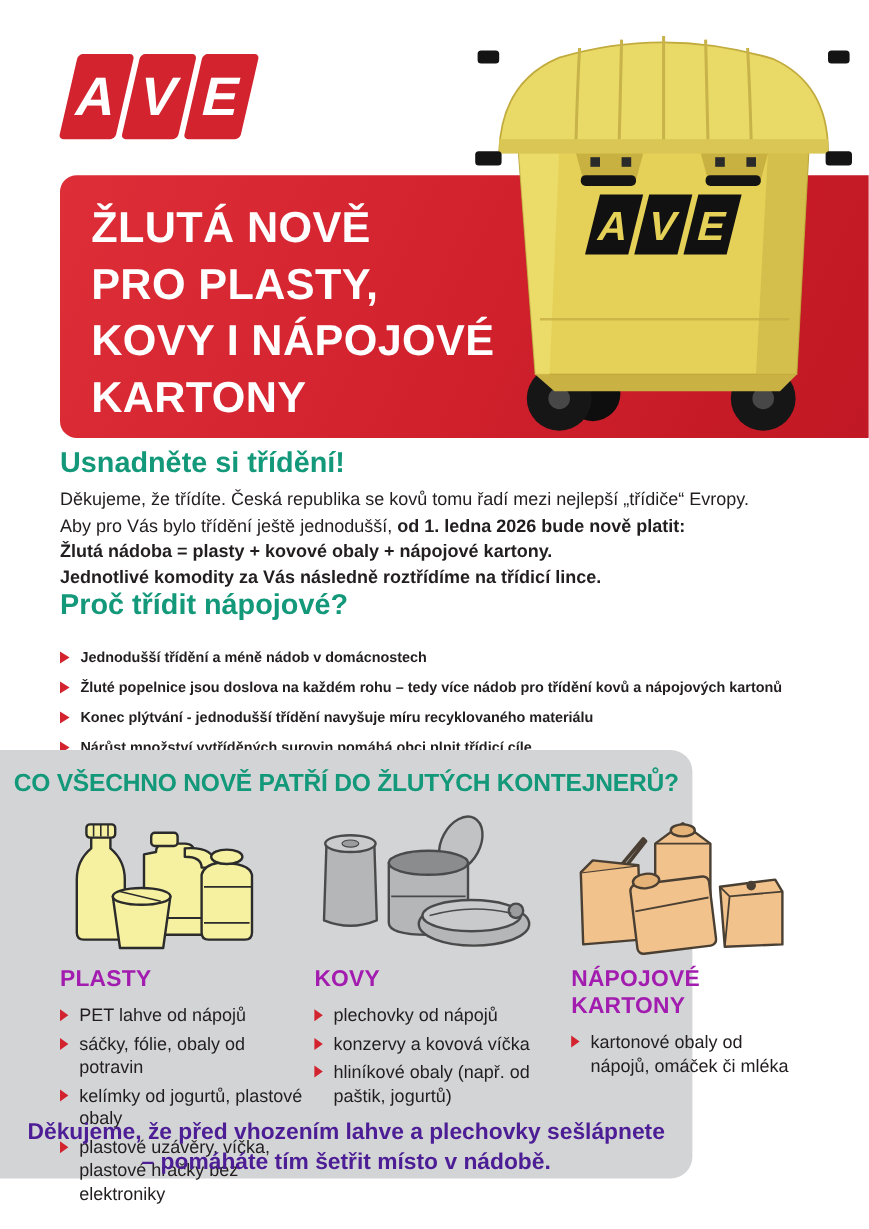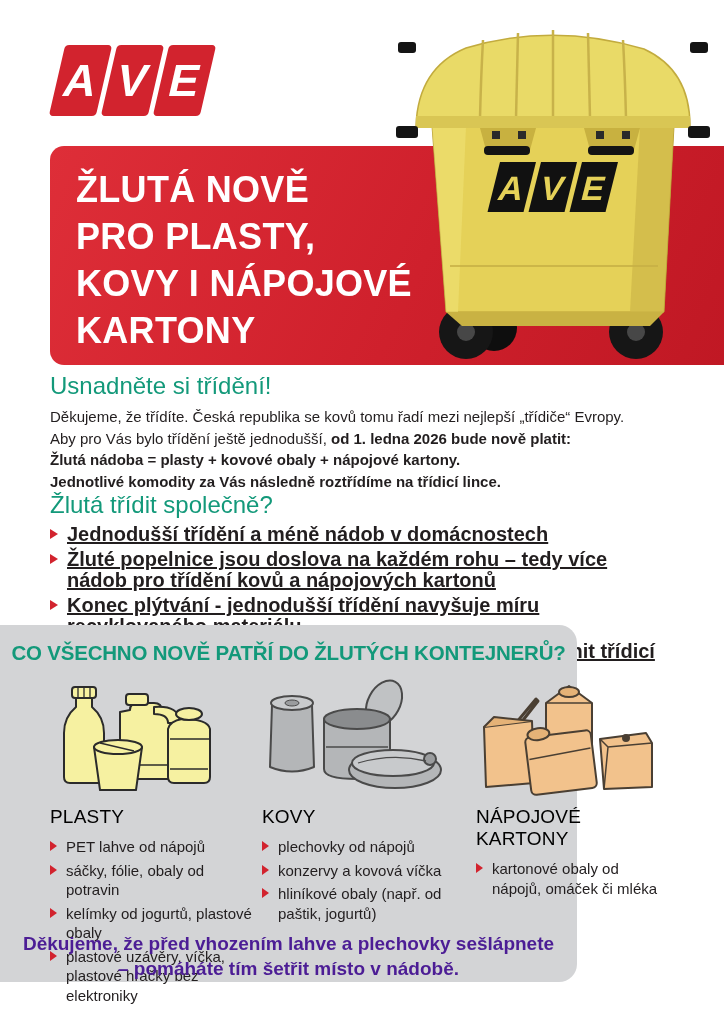"Usnadněte si třídění!" .section-heading { font-weight: normal -> bold }
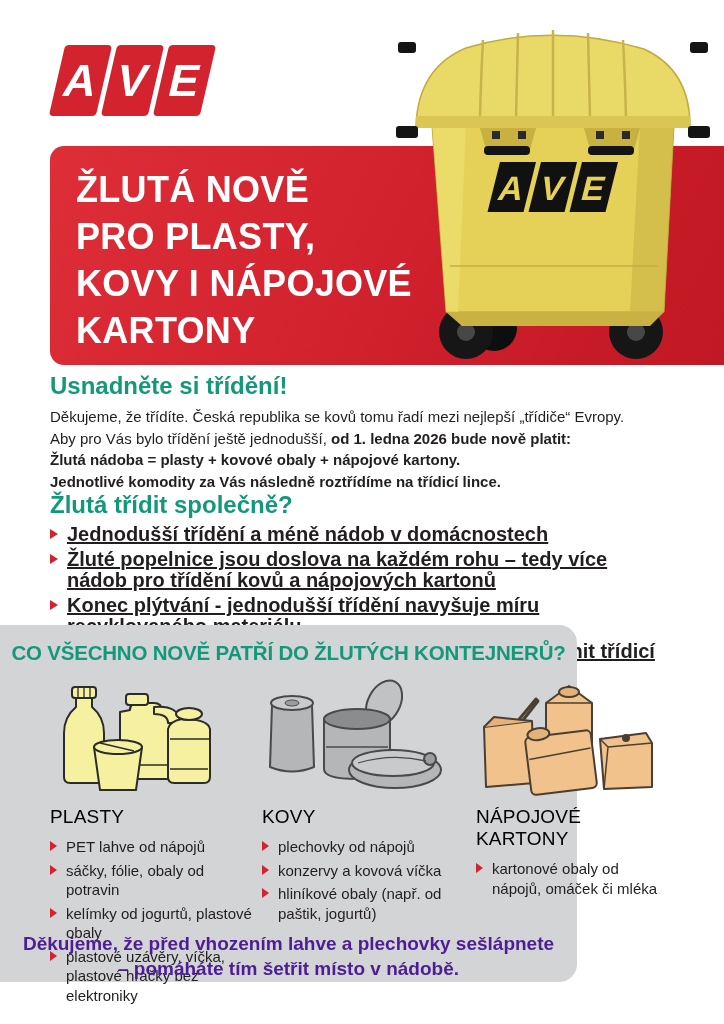"Žlutá třídit společně?" div.section-heading { text: Žlutá třídit společně -> Proč třídit nápojové }
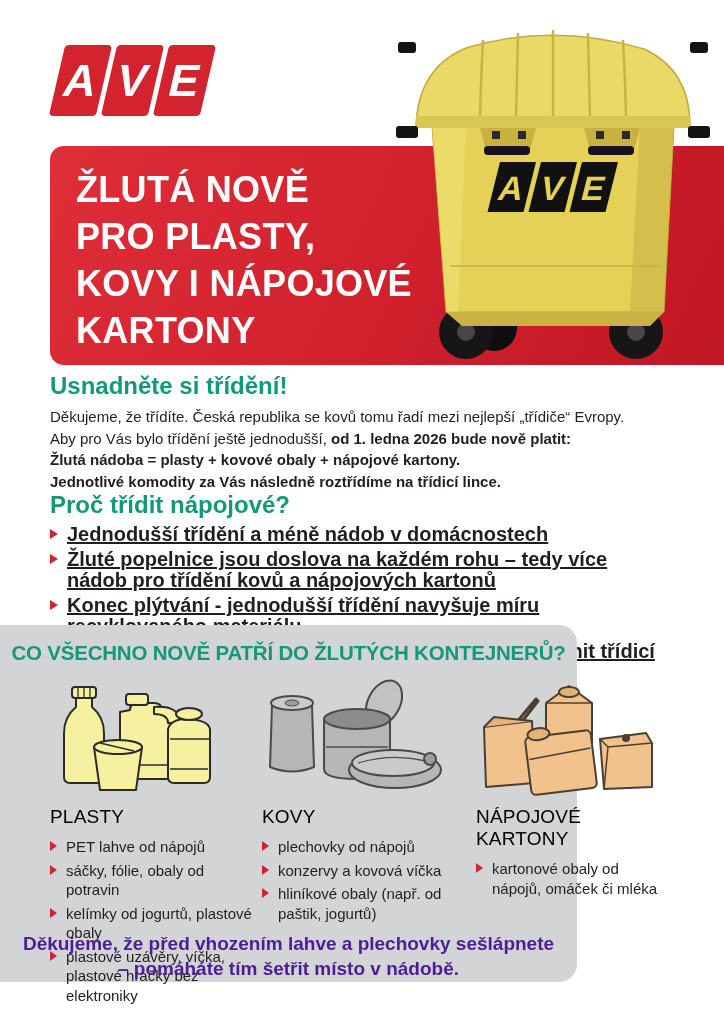"Jednodušší třídění a méně nádob" .why-list { font-size: 20px -> 12px; text-decoration: underline -> none; top: 524px -> 538px }
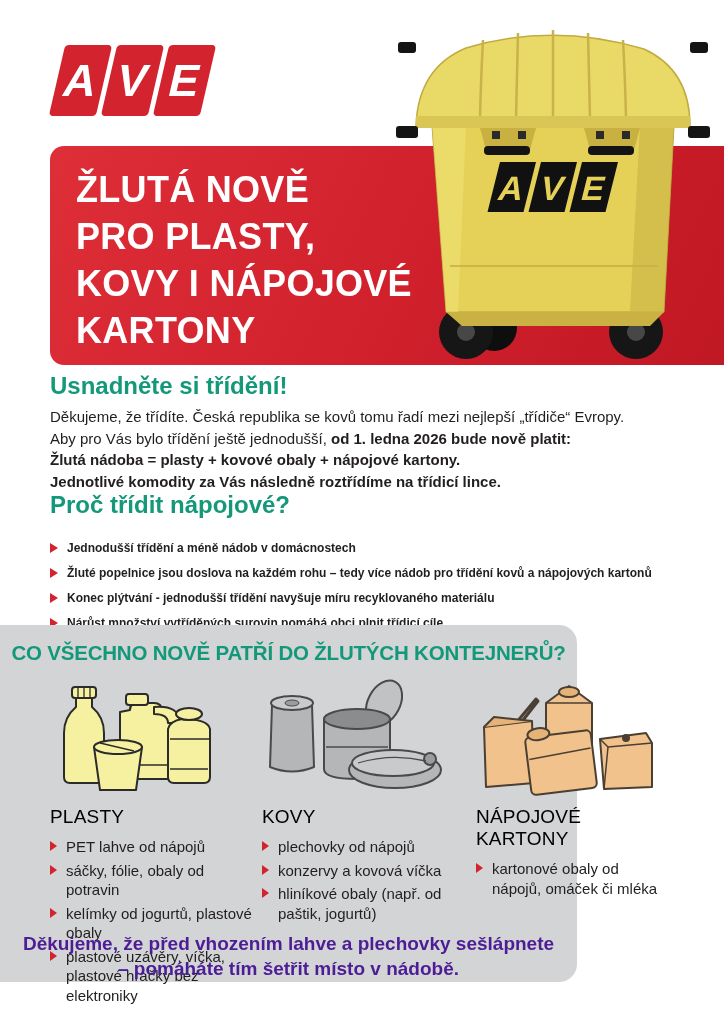"PLASTY" .col-label { color: #000000 -> #a21caf; font-weight: normal -> bold }
